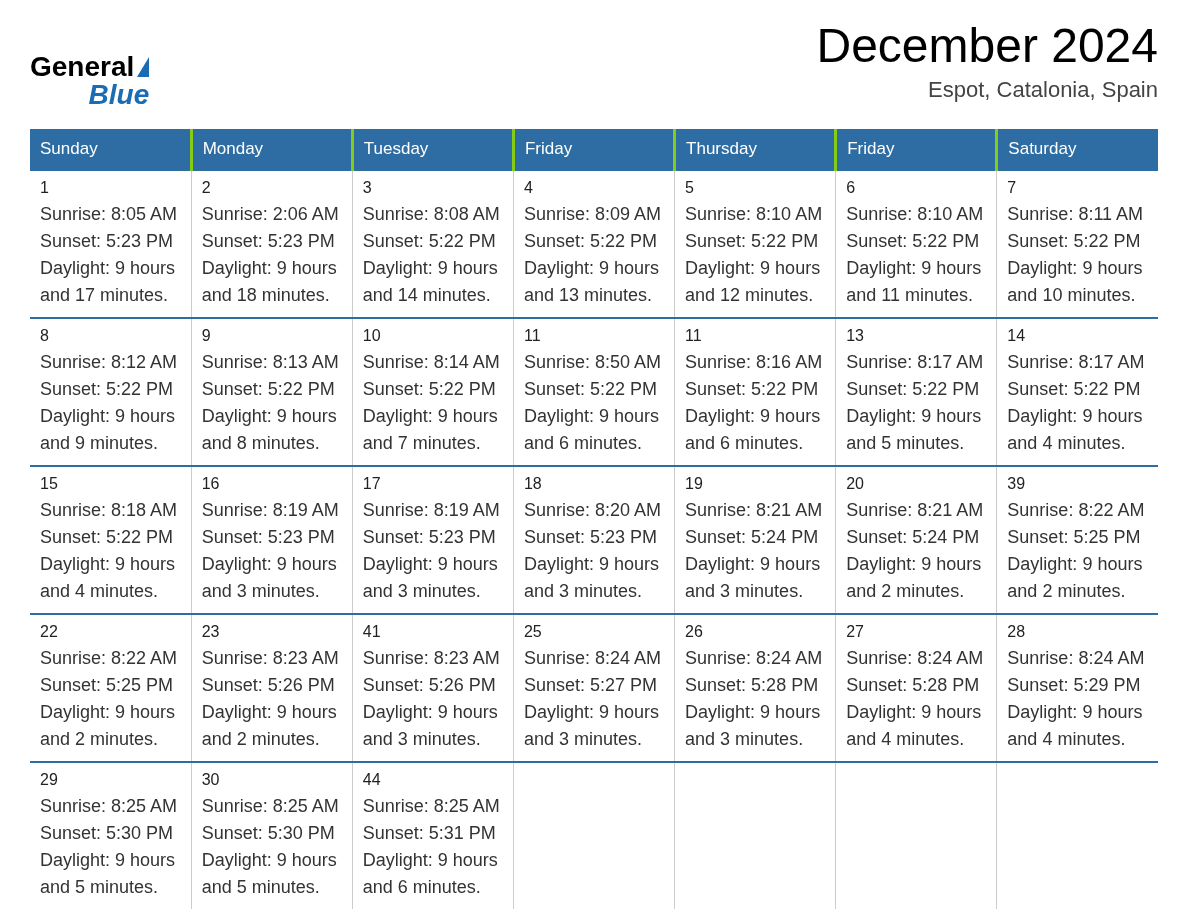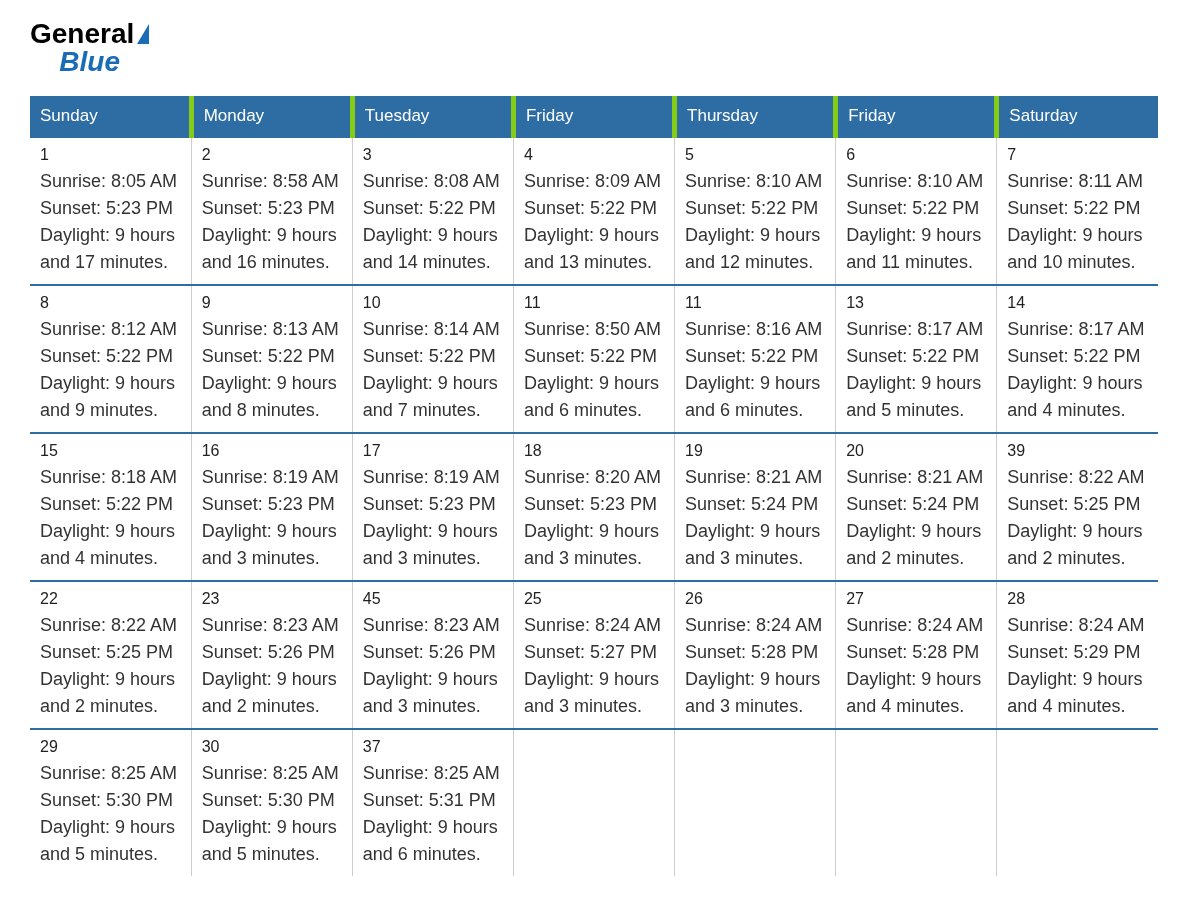"General" .logo { align-items: center -> flex-end; margin-top: none -> 33px }
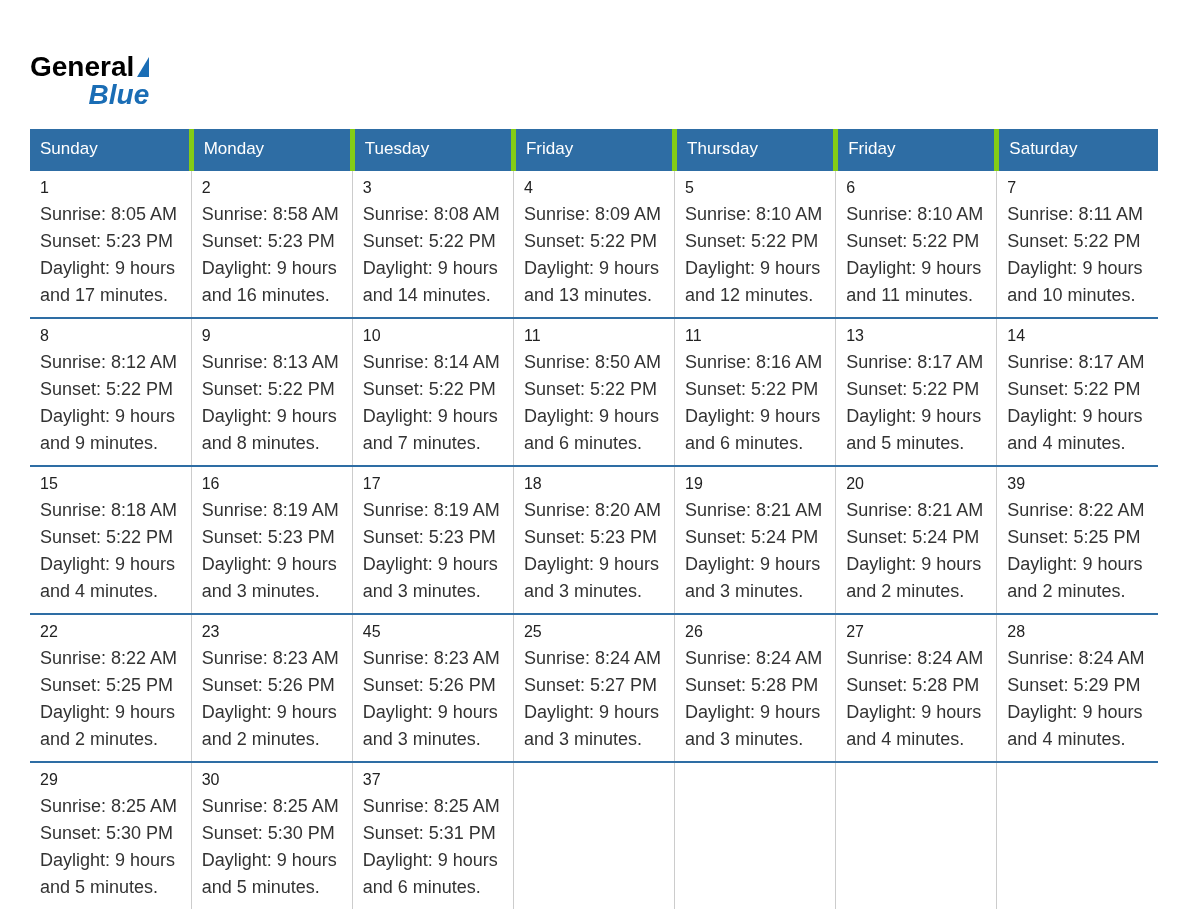"December 2024" div.title-area { html: none -> <div> <div>December 2024</div> <div>Espot, Catalonia, Spain</div> </div> }
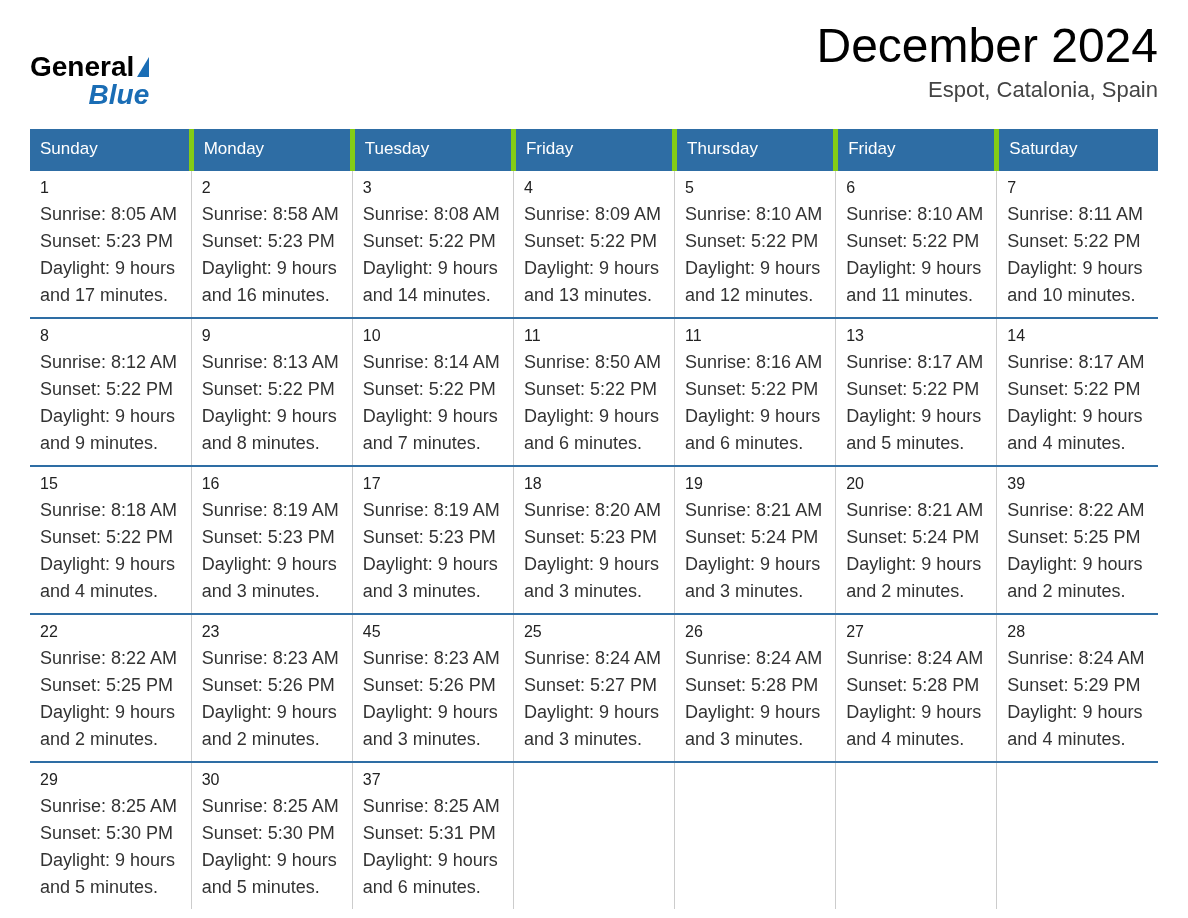"Sunday" .calendar thead th { border-right: 5px solid #84cc16 -> 3px solid #84cc16 }
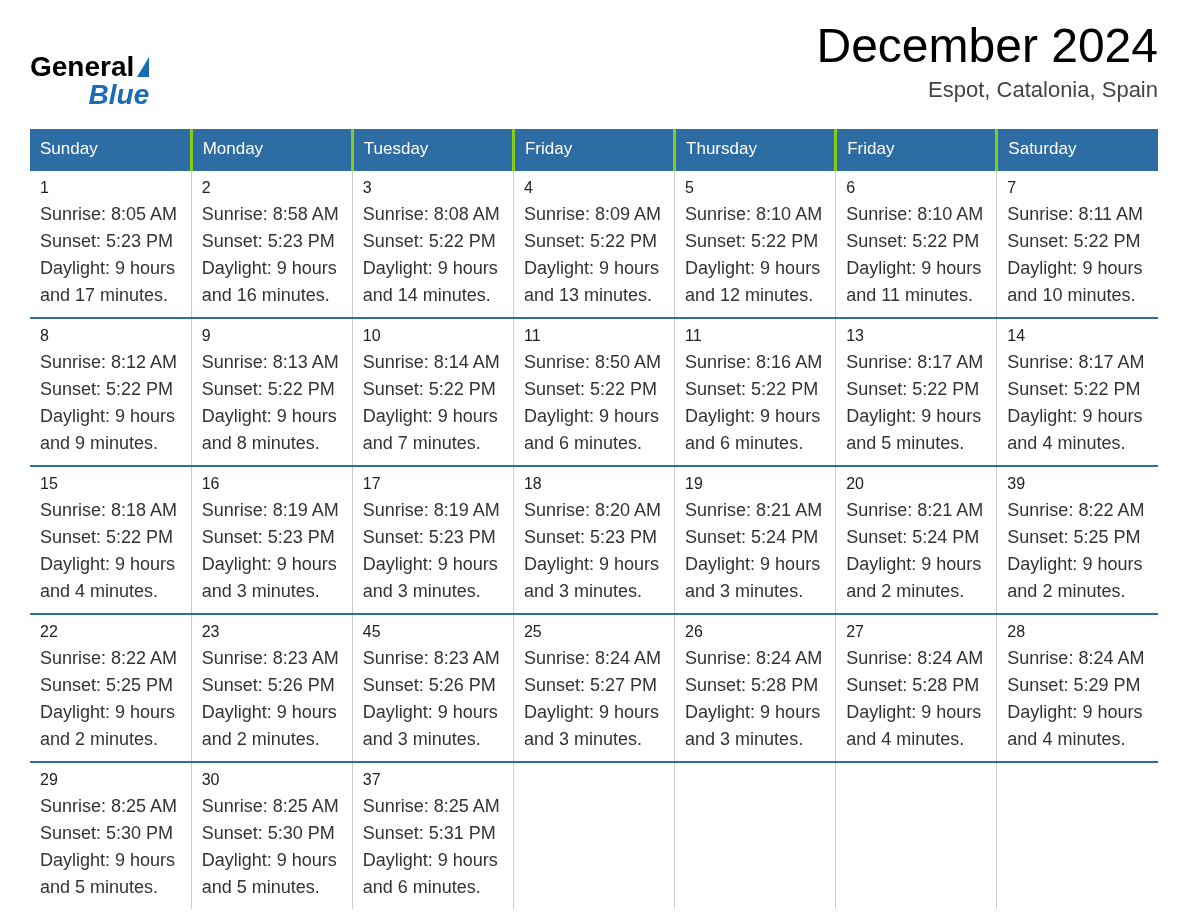"Sunrise: 8:58 AM" span { text: 8:58 -> 2:06 }
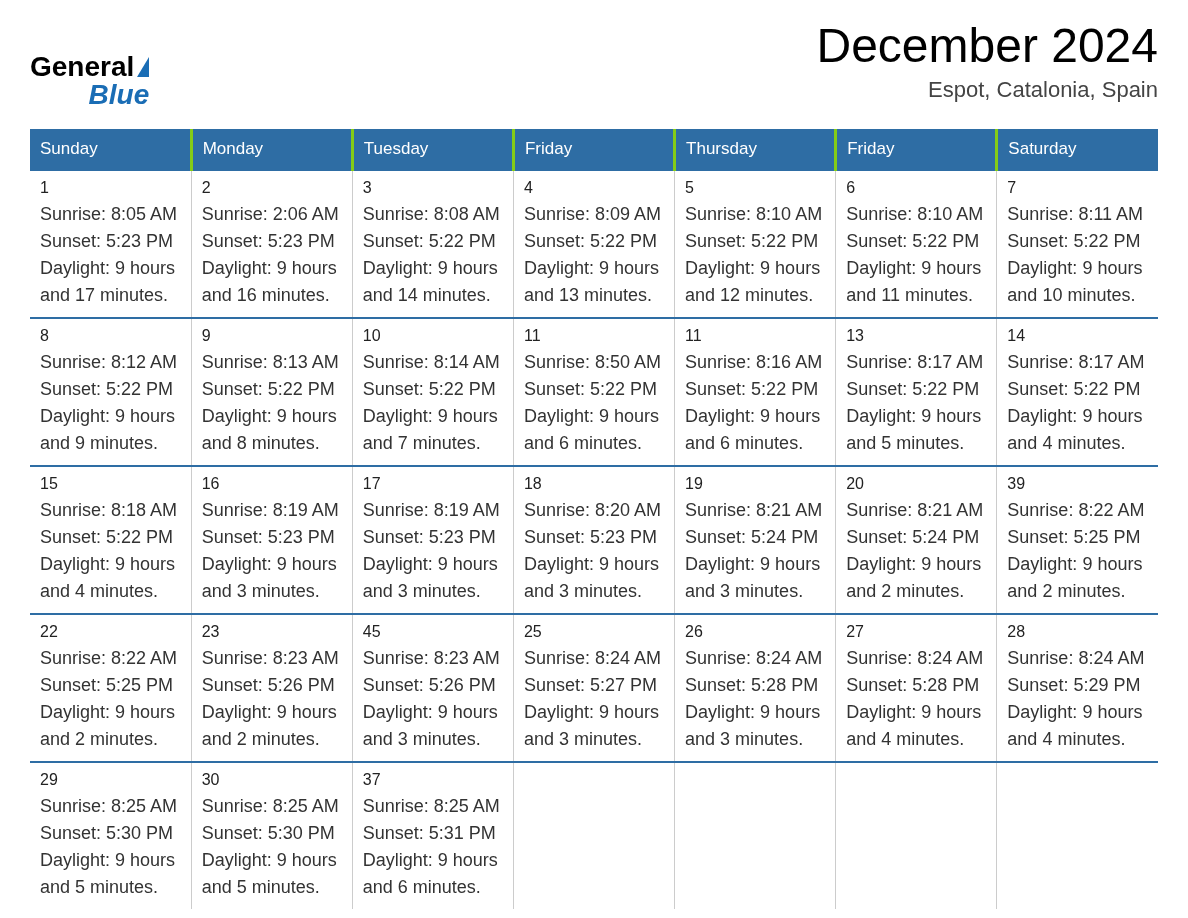"and 16 minutes." span { text: 16 -> 18 }
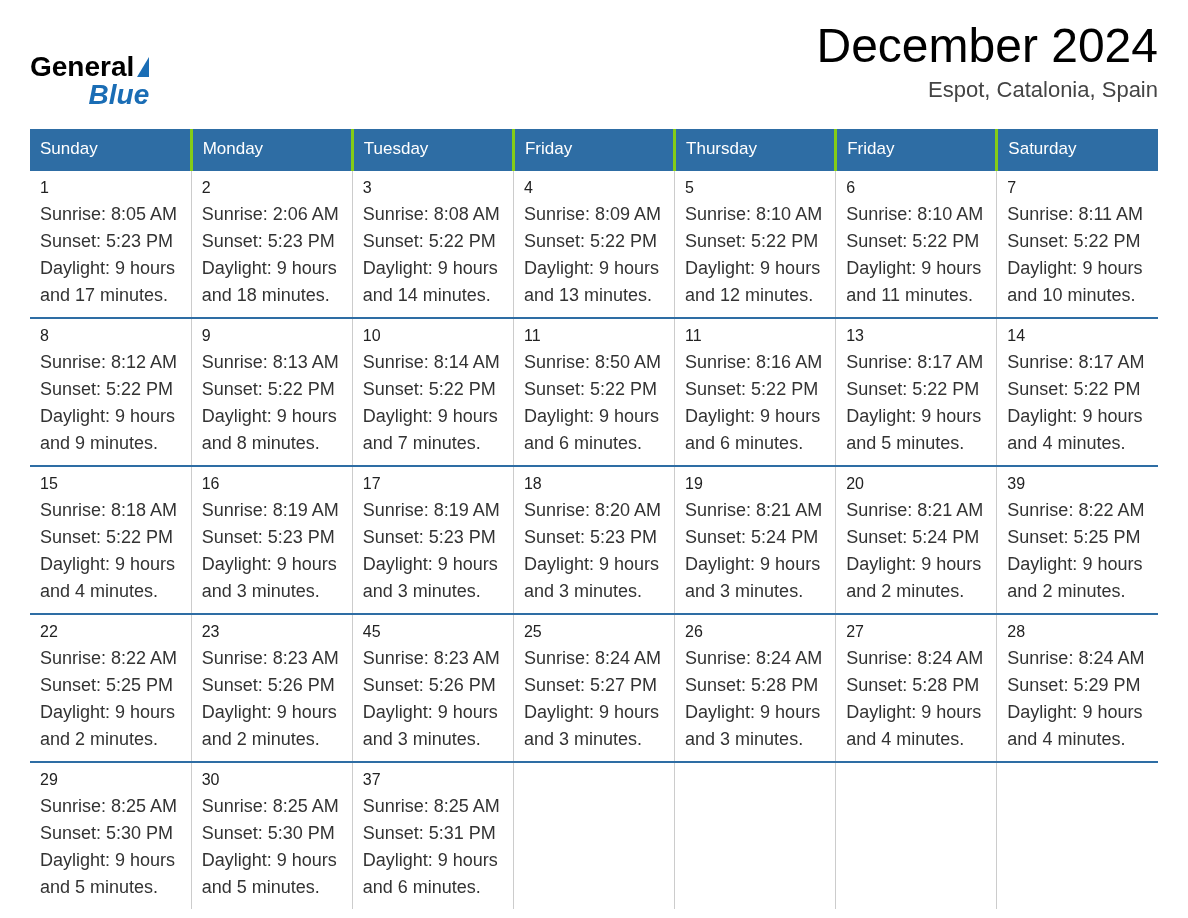"45" span.day-number { text: 45 -> 41 }
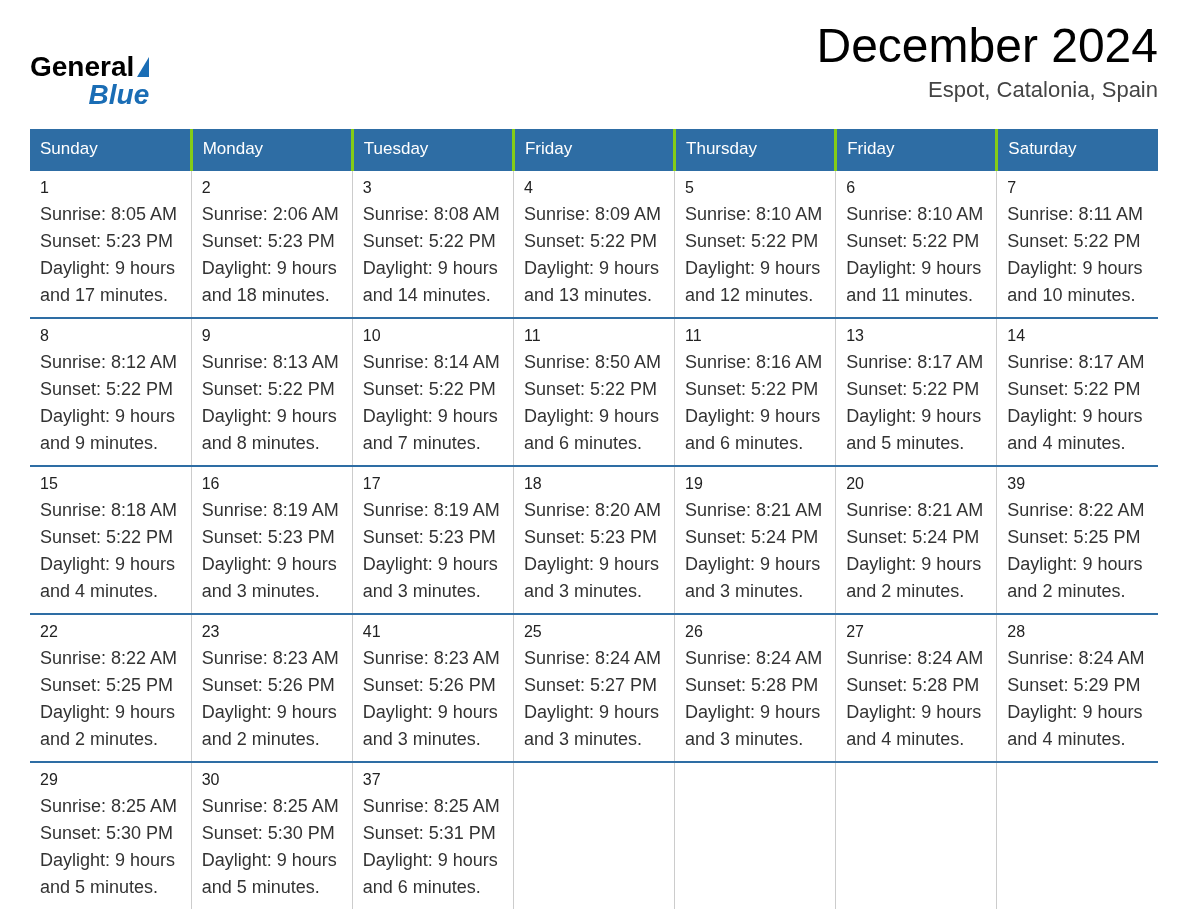"37" span.day-number { text: 37 -> 44 }
